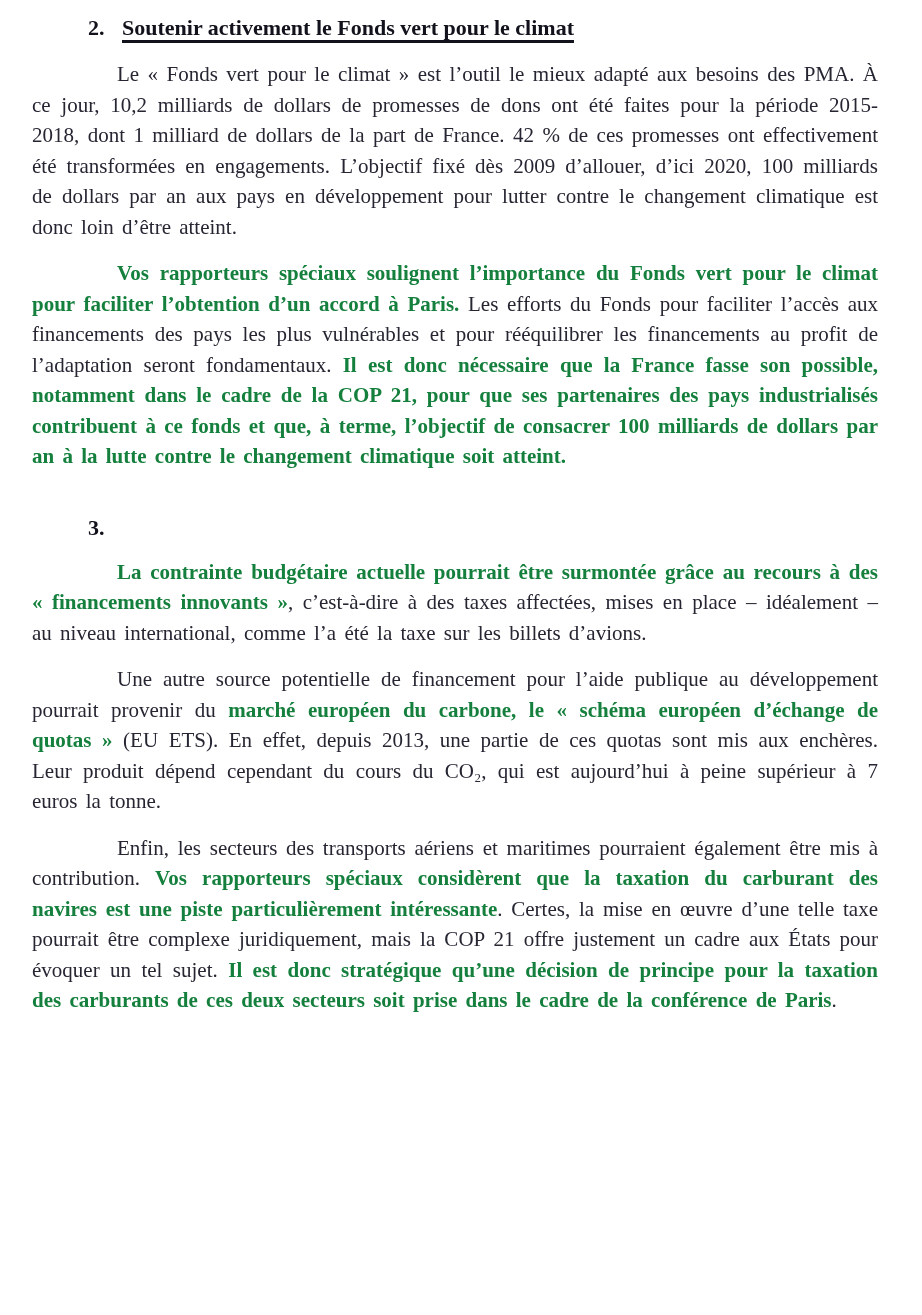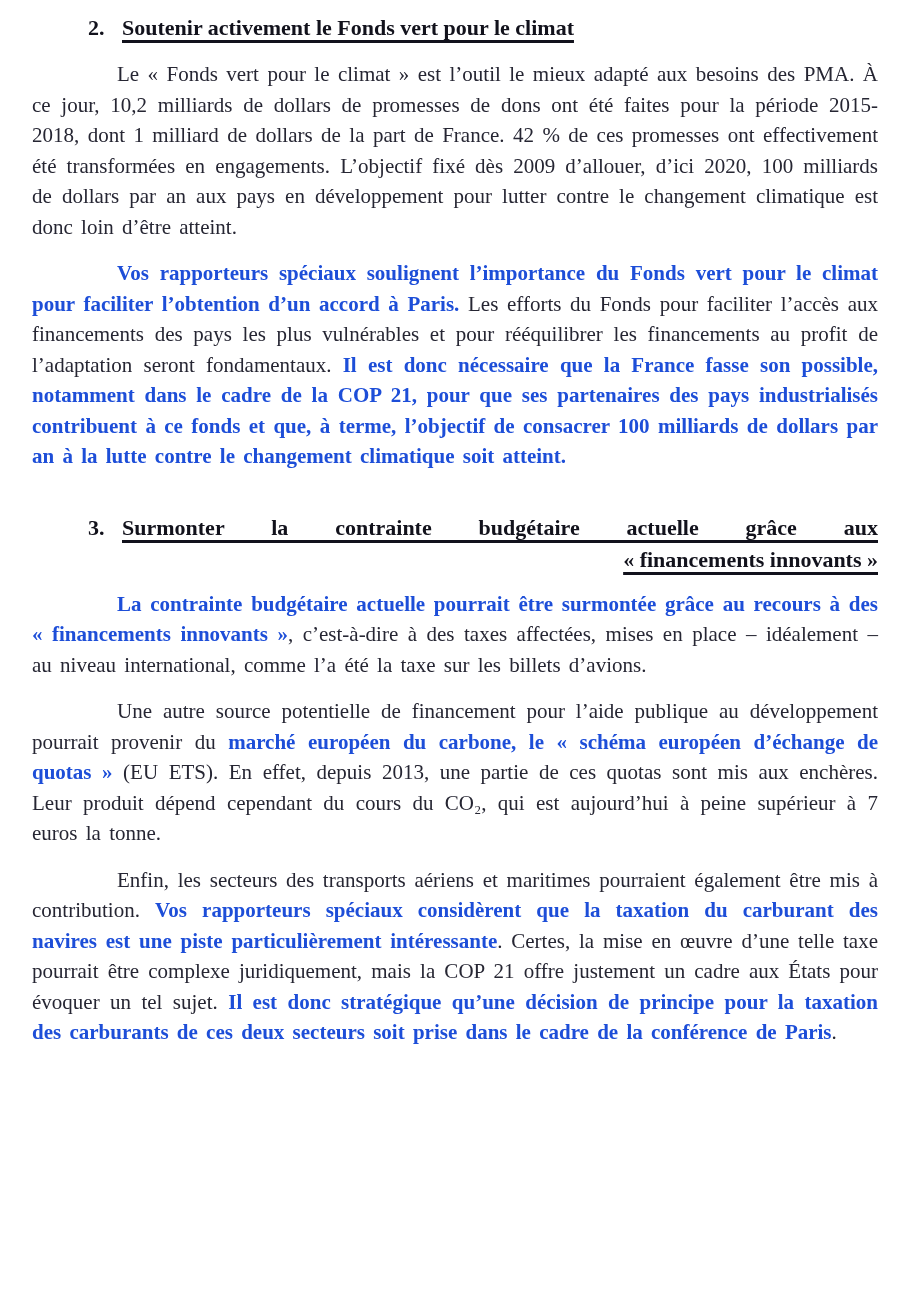"Soutenir activement le Fonds vert" .underline { text-align: right -> none }
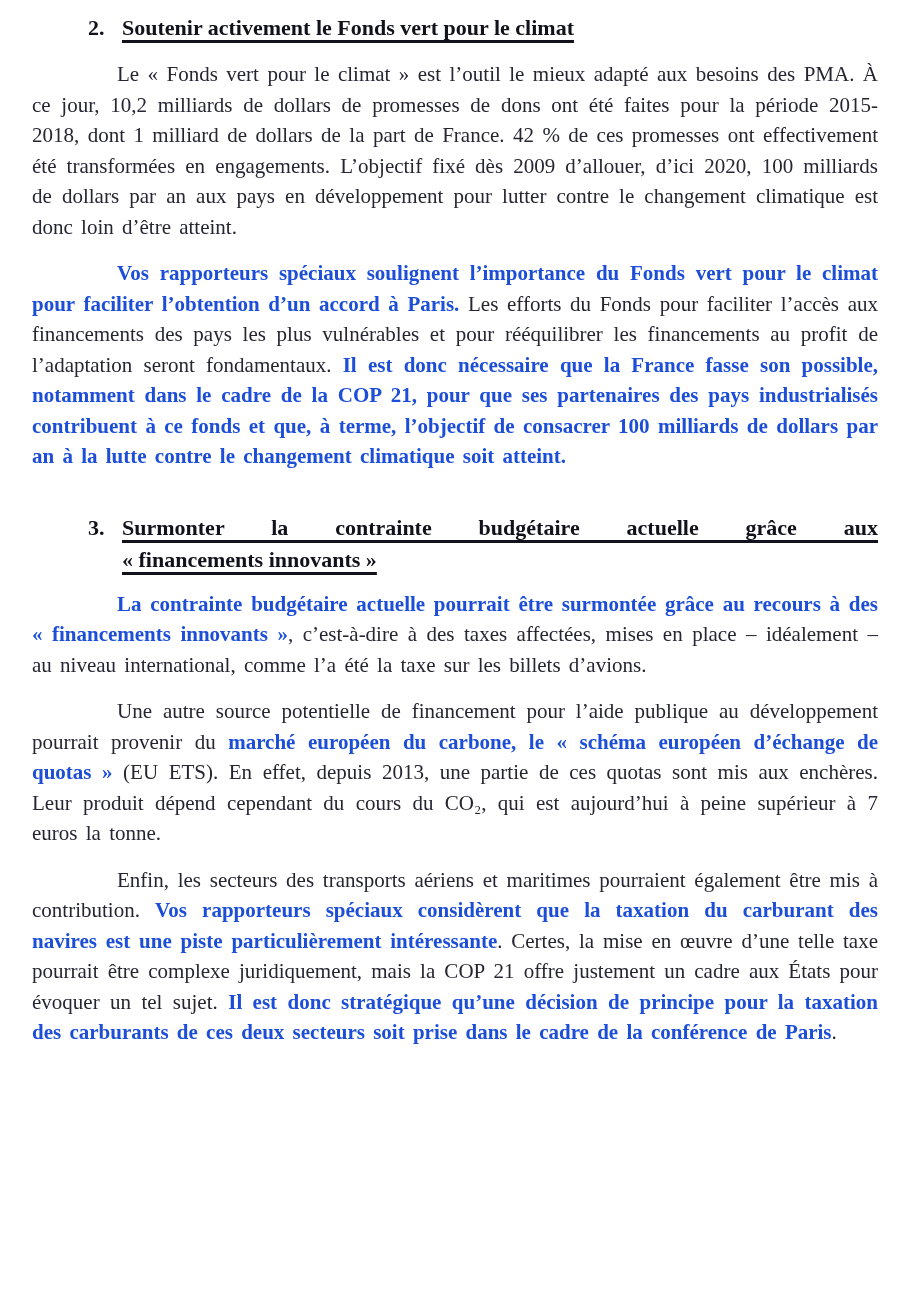"Vos rapporteurs spéciaux soulignent" .b { color: #1d4ed8 -> #15803d }
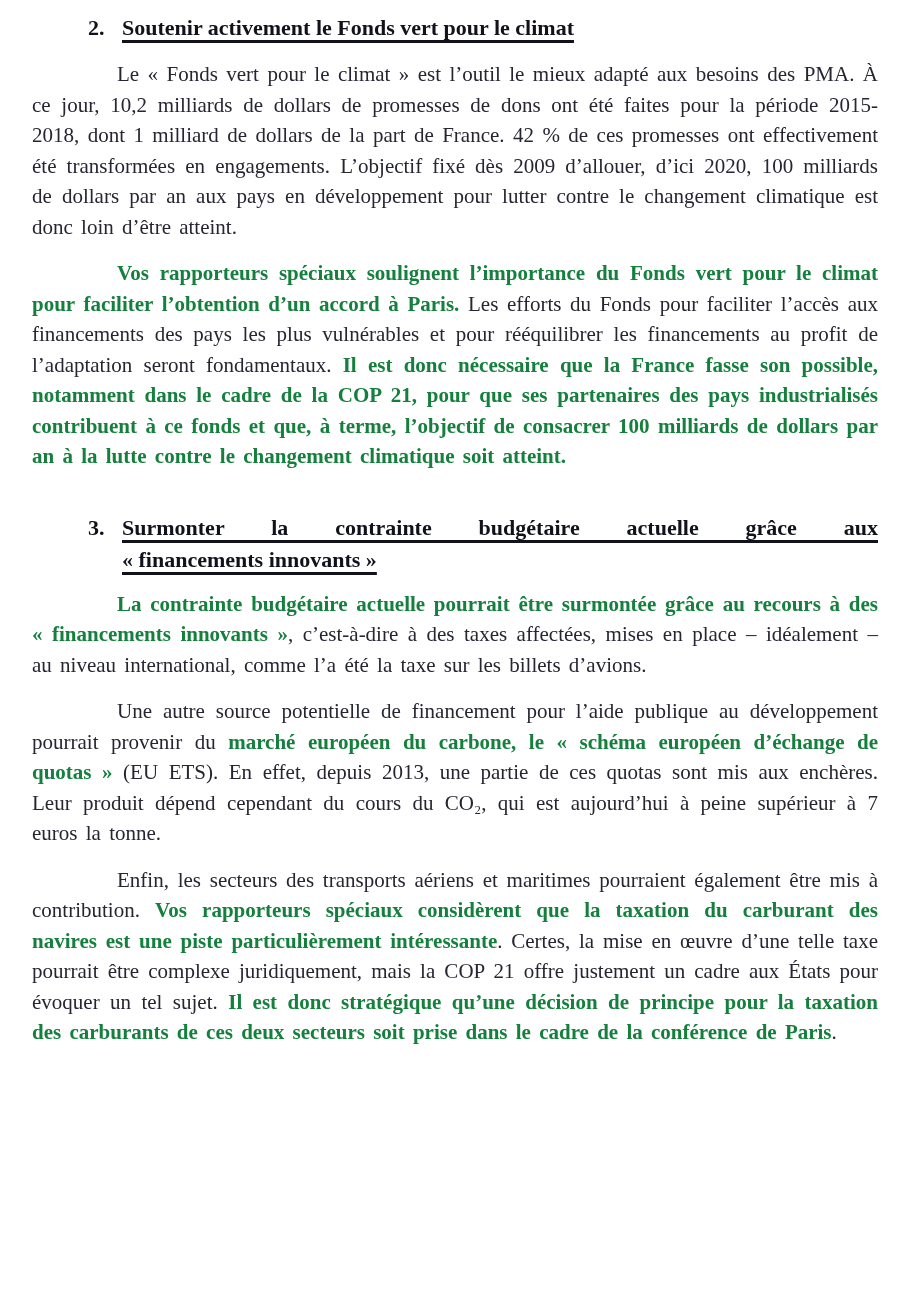"Surmonter la contrainte budgétaire" span.htext-block { html: <span> <span>Surmonter la contrainte budgétaire actuelle grâce aux</span> <span>«&nbsp;financements innovants&nbsp;»</span> </span> -> none }
